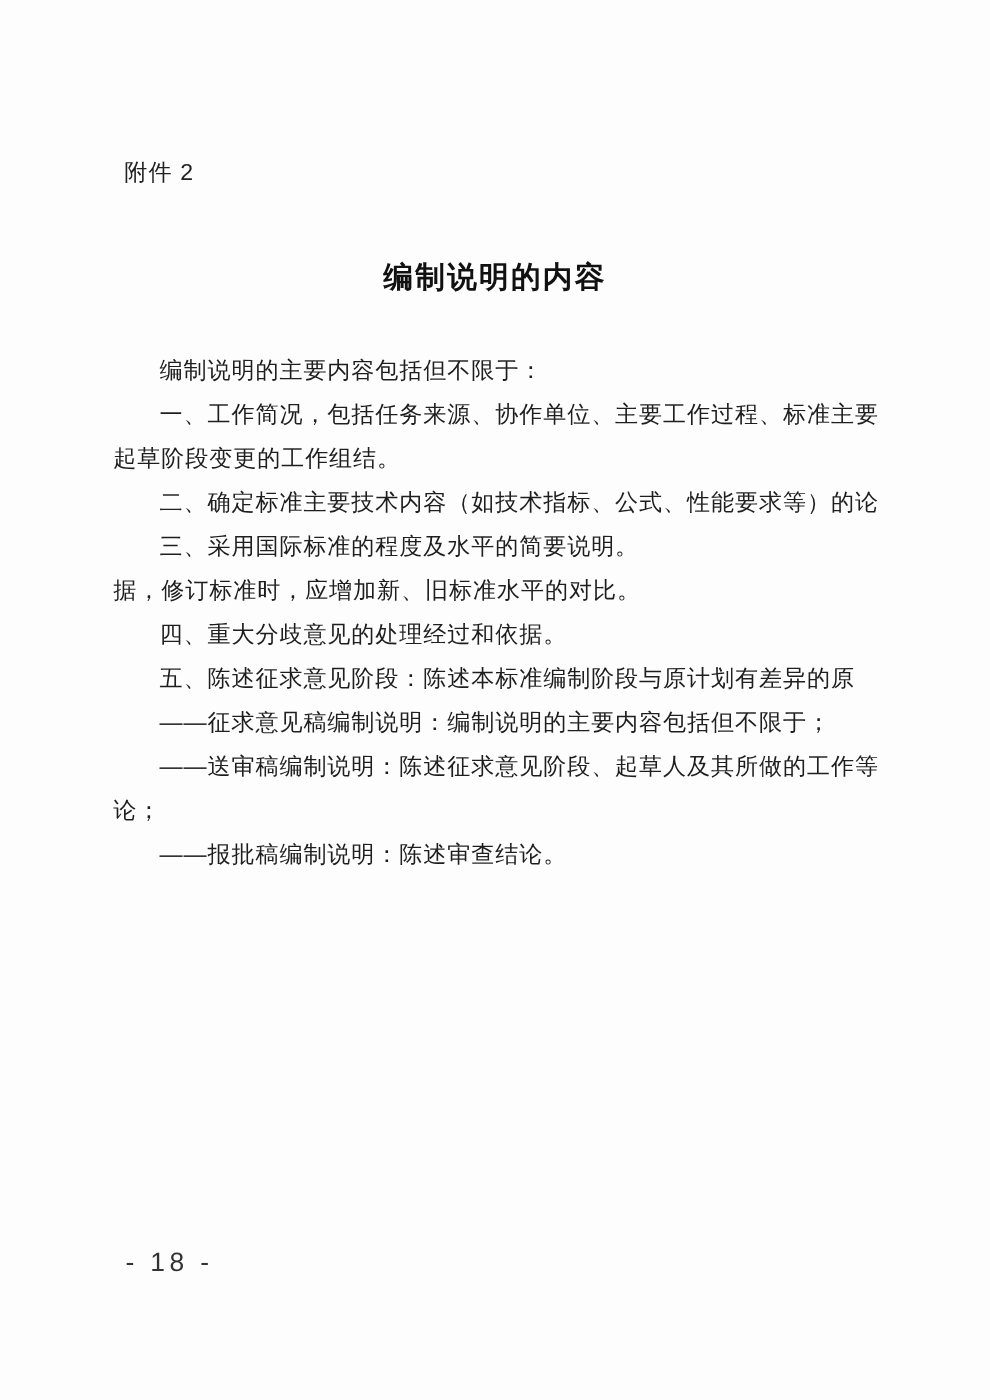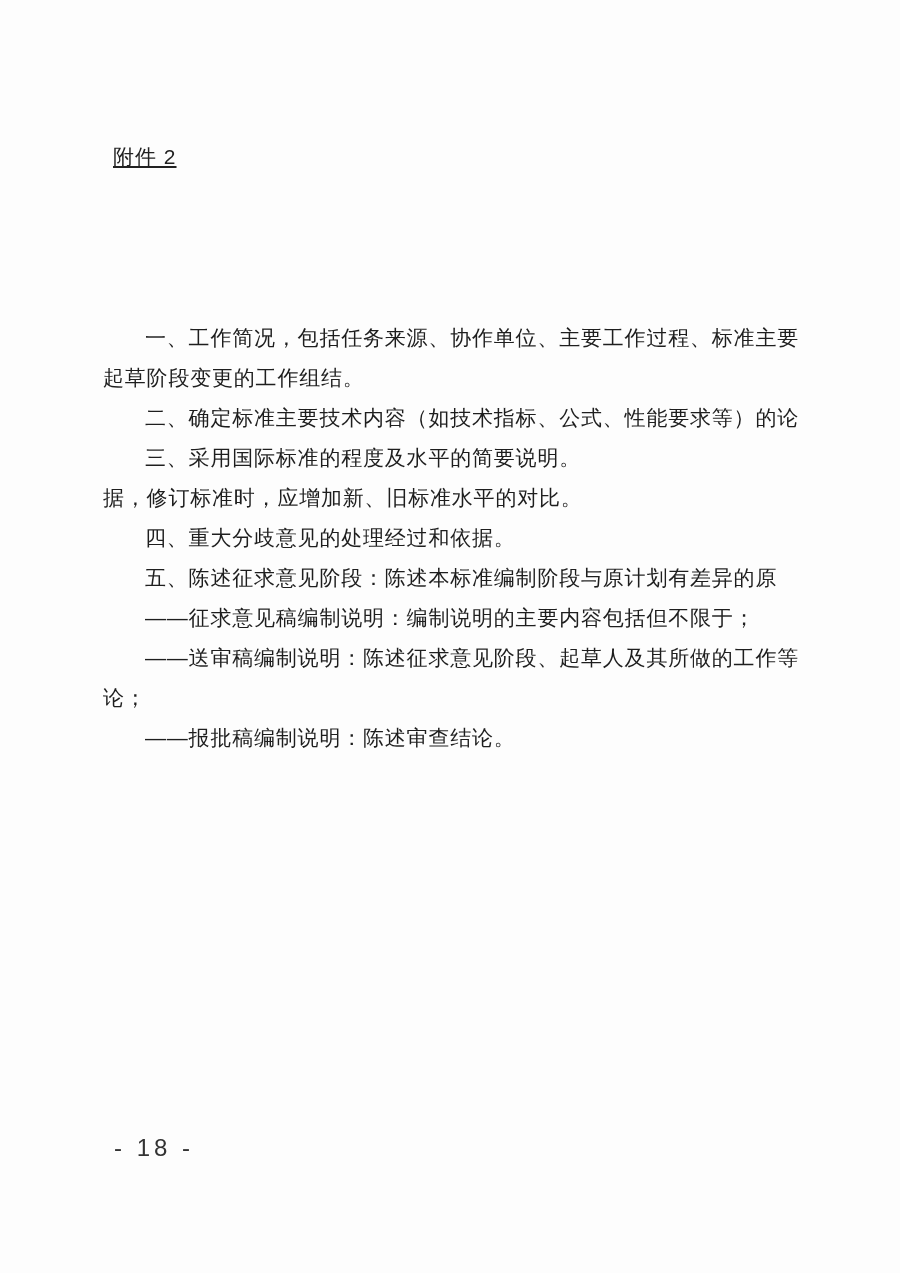"附件 2" .attachment-label { text-decoration: underline -> none }
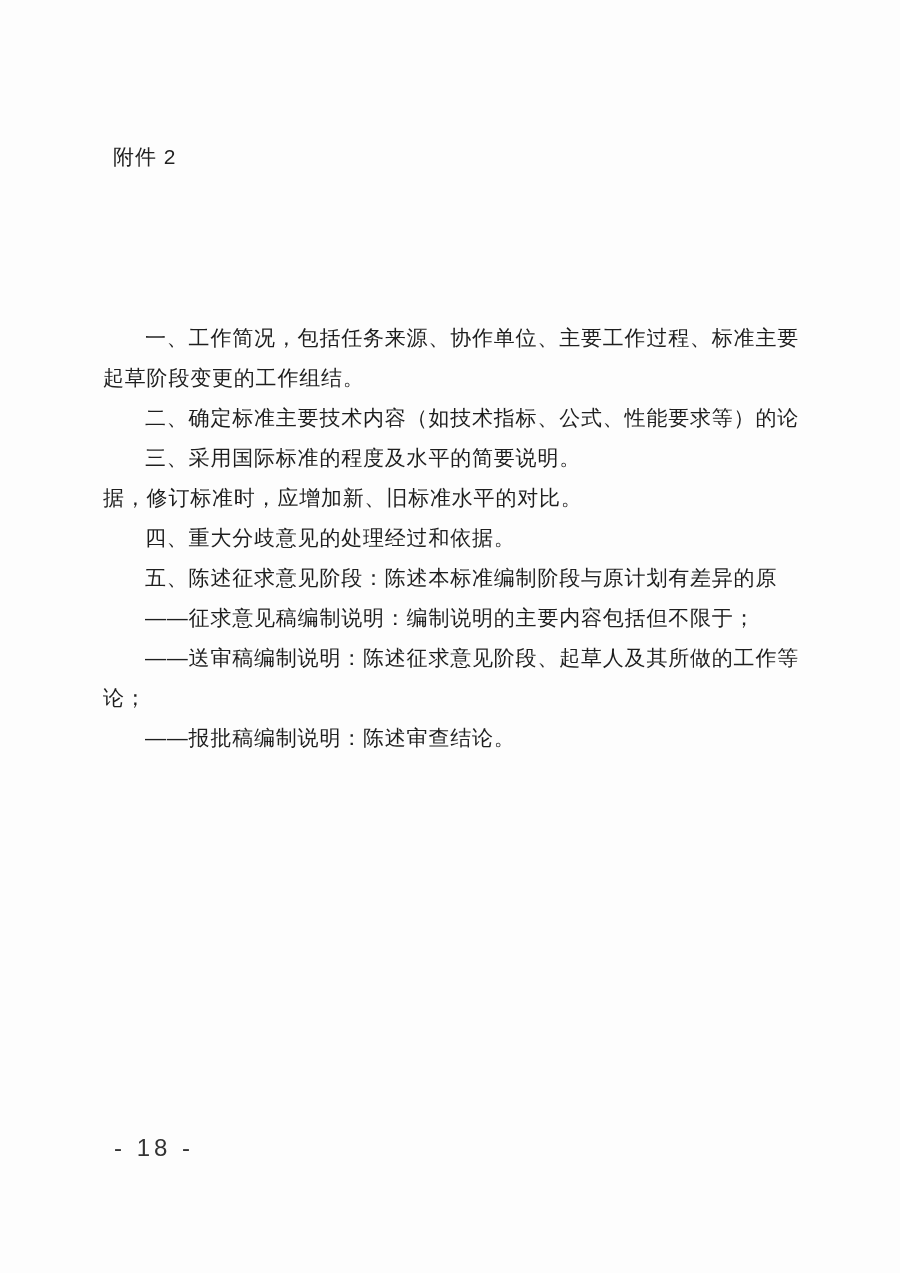"编制说明的内容" div.doc-title { html: none -> <div>编制说明的内容</div> }
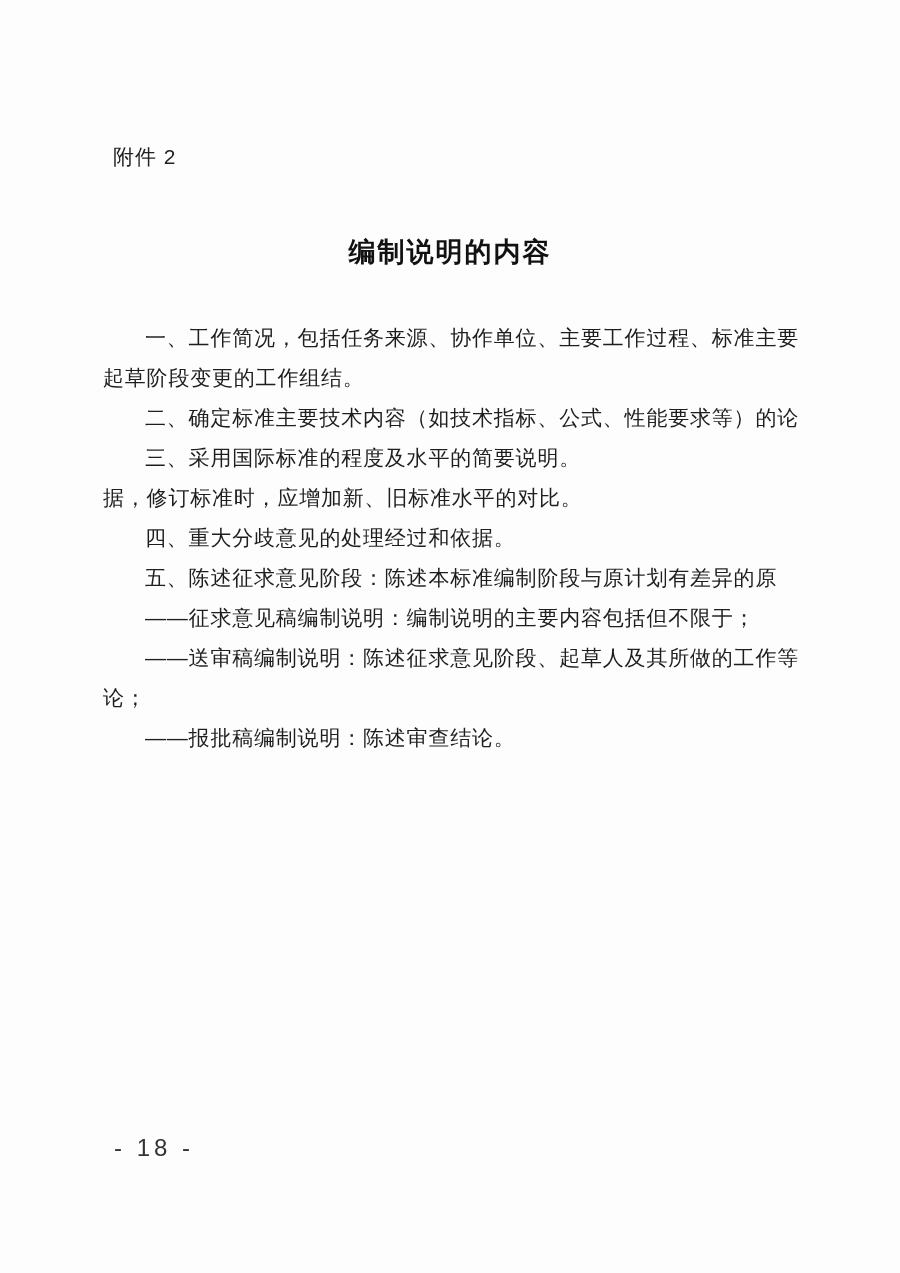"编制说明的主要内容包括但不限于：" div.line { html: none -> <div>编制说明的主要内容包括但不限于：</div> }
